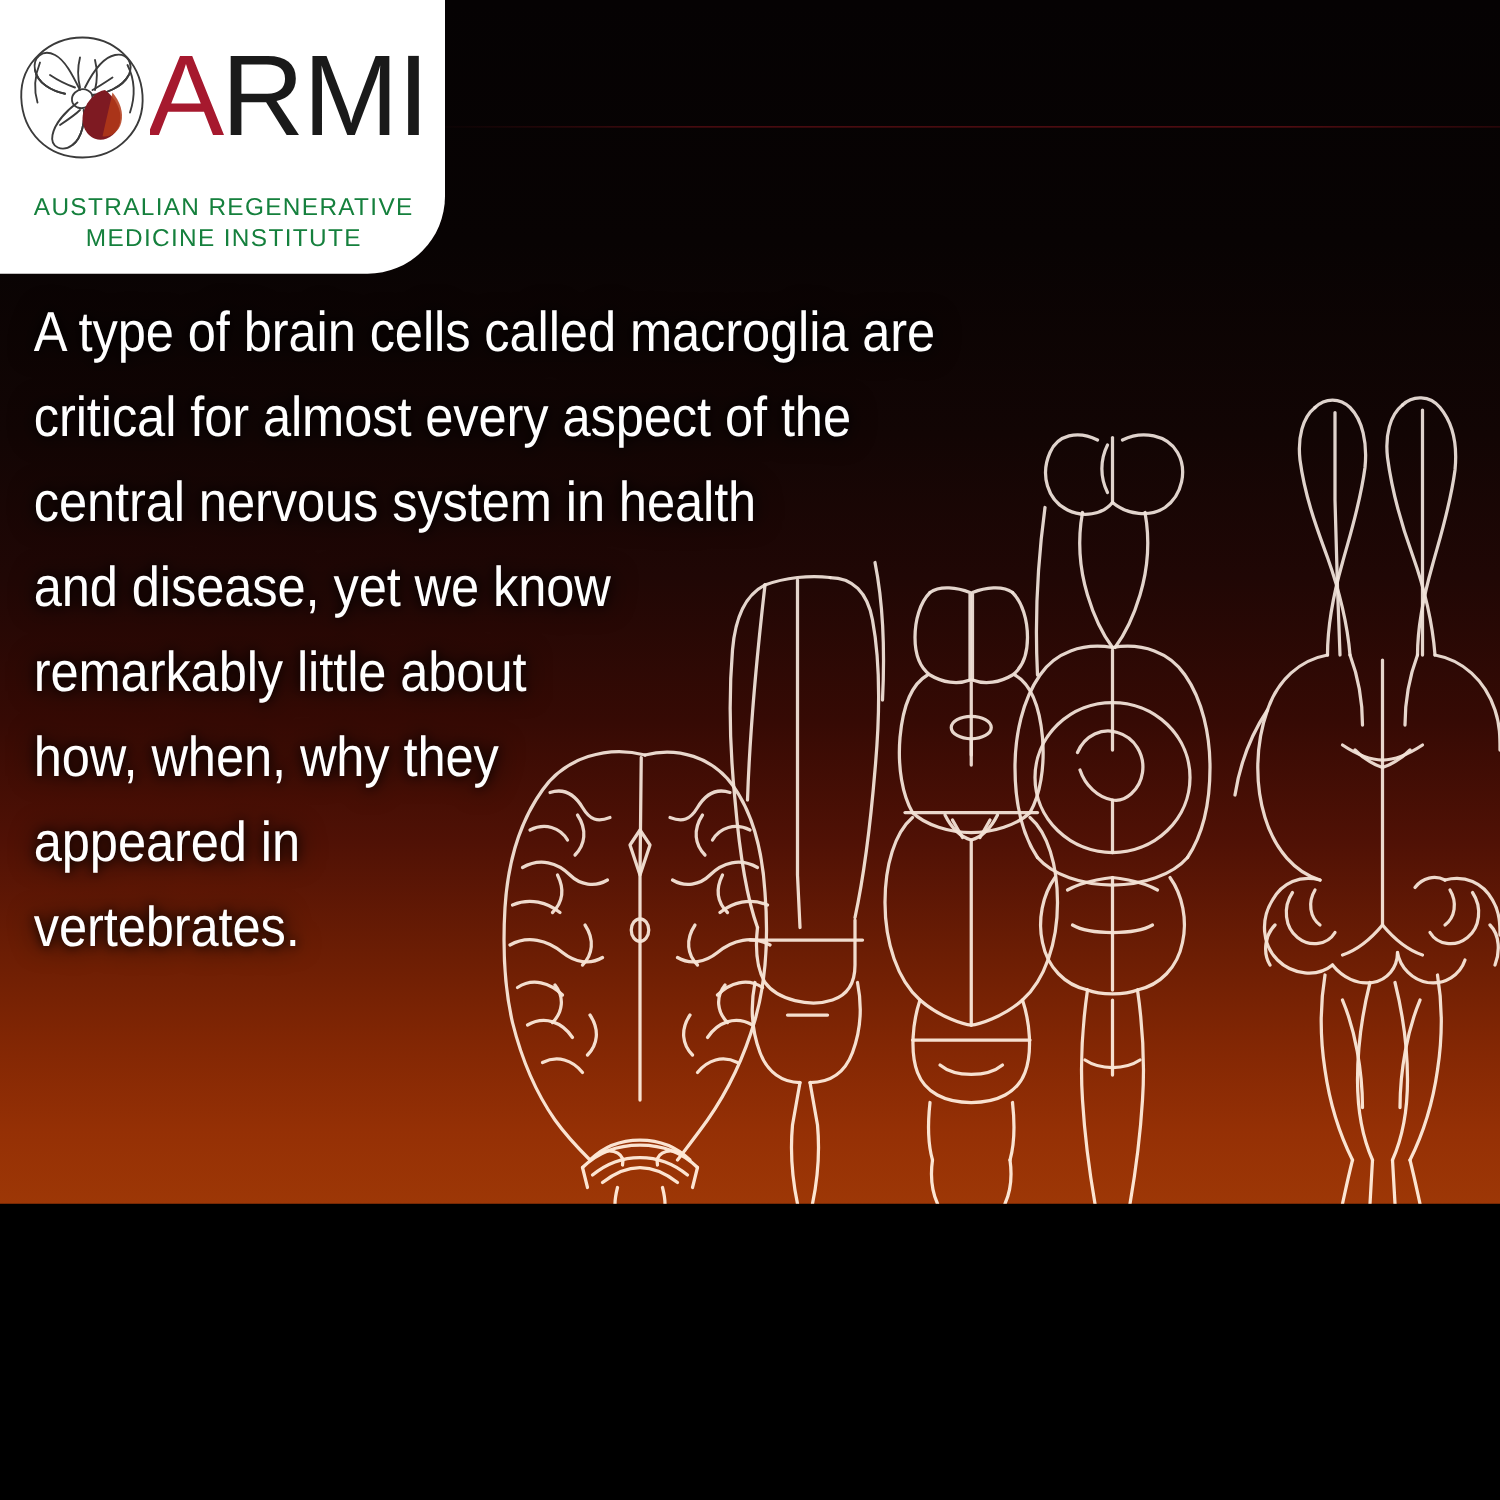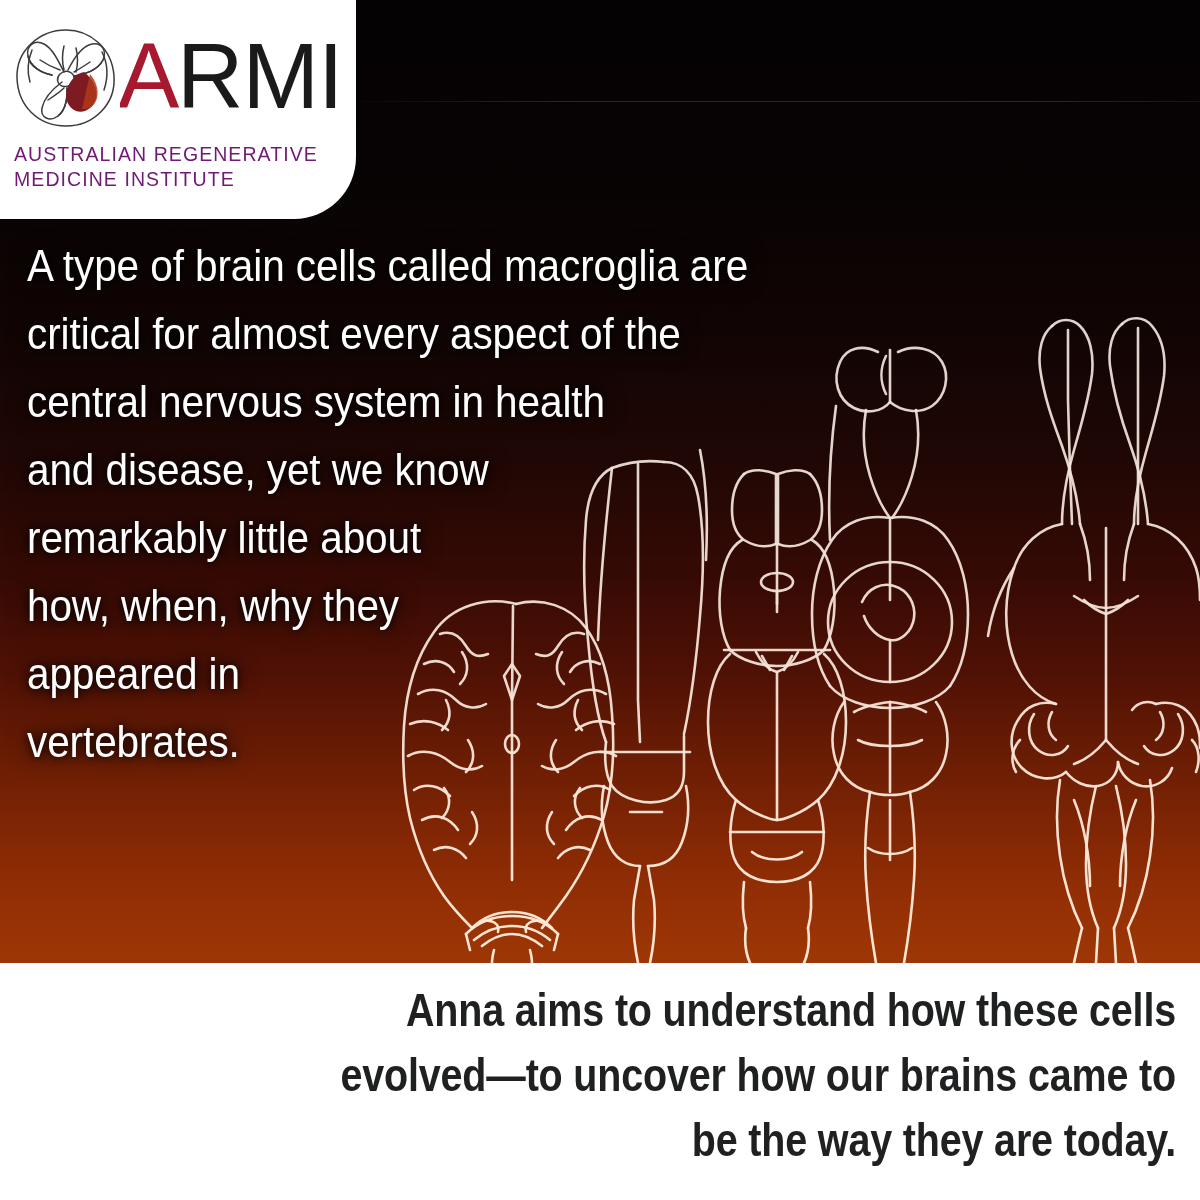"AUSTRALIAN REGENERATIVE" .logo-sub { color: #701a75 -> #15803d; text-align: left -> center; top: 142px -> 154px }
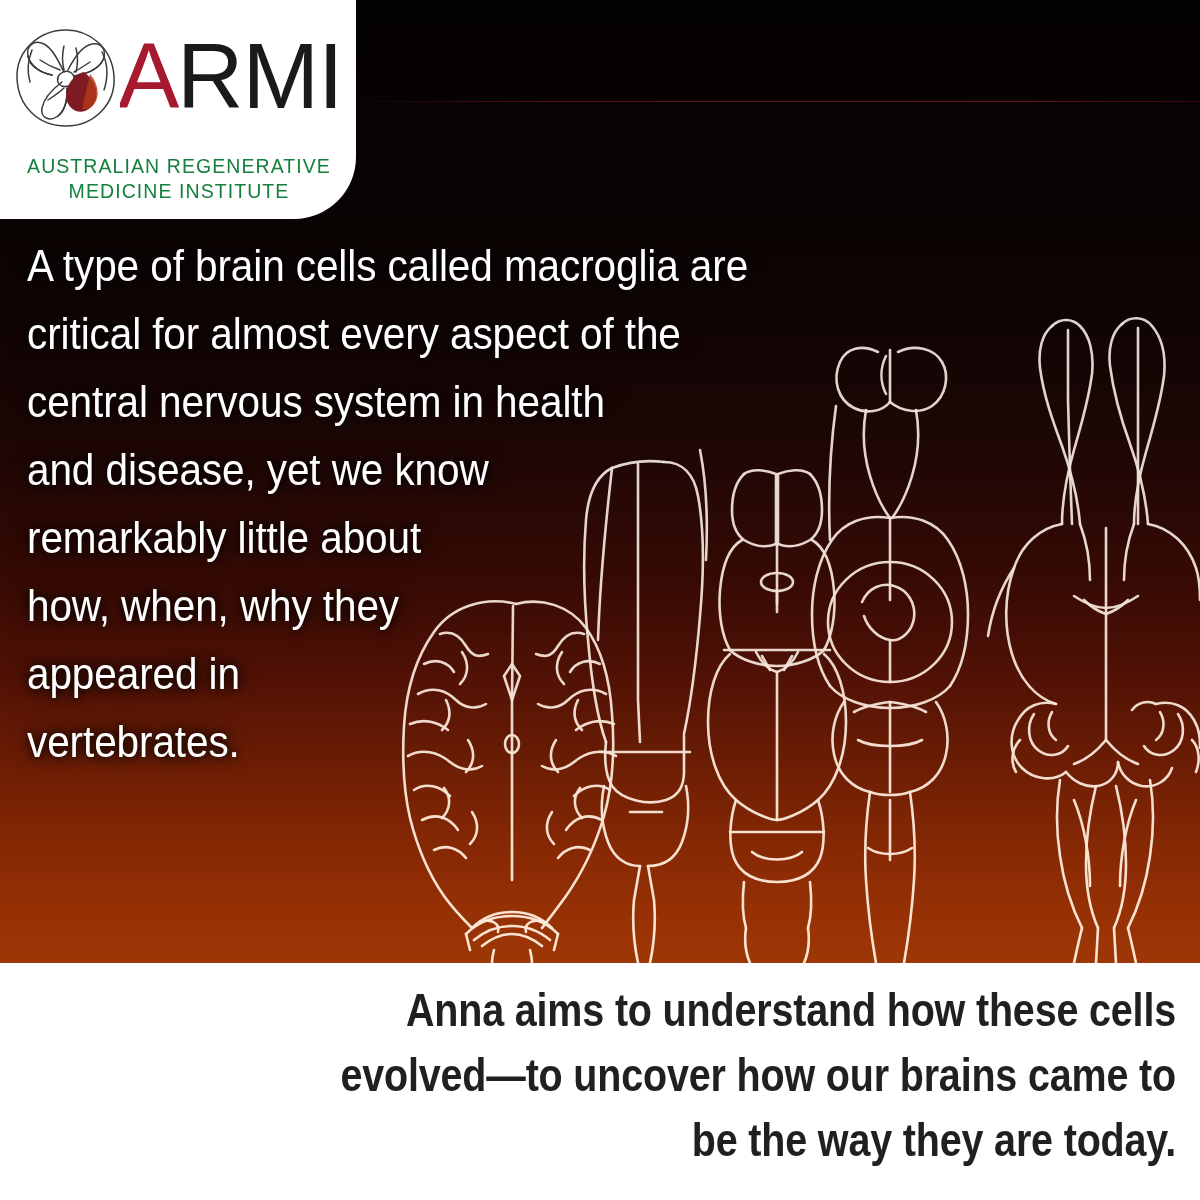"Anna aims to understand how" div.caption-bar { html: <div> <div>Anna aims to understand how these cells evolved—to uncover how our brains came to be the way they are today.</div> </div> -> none }
